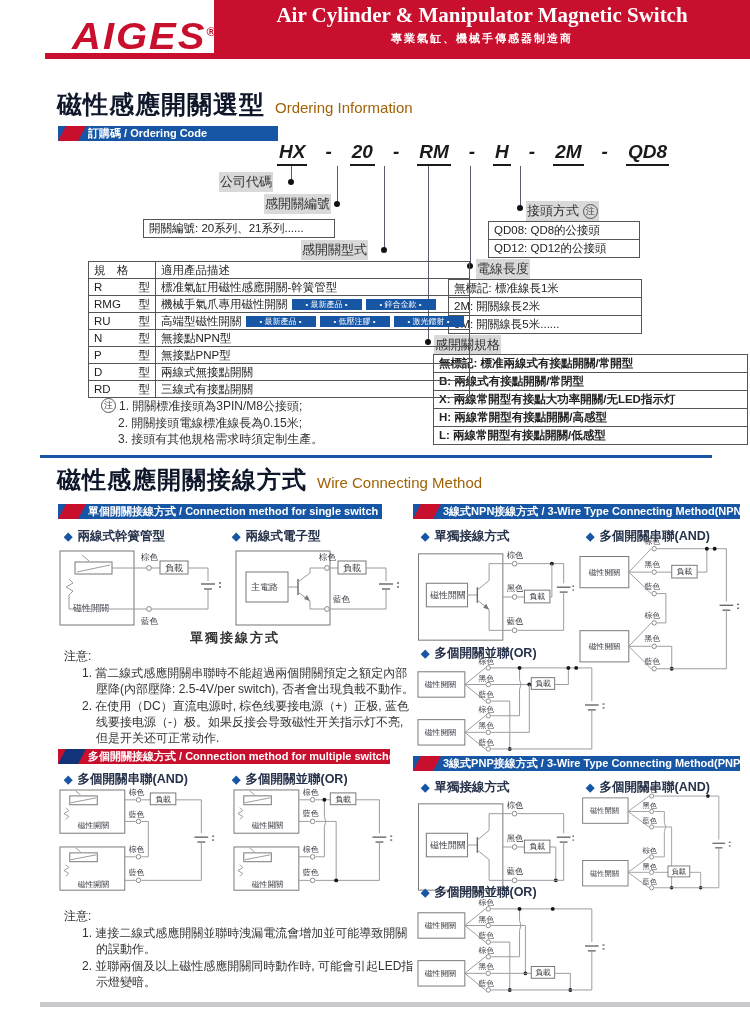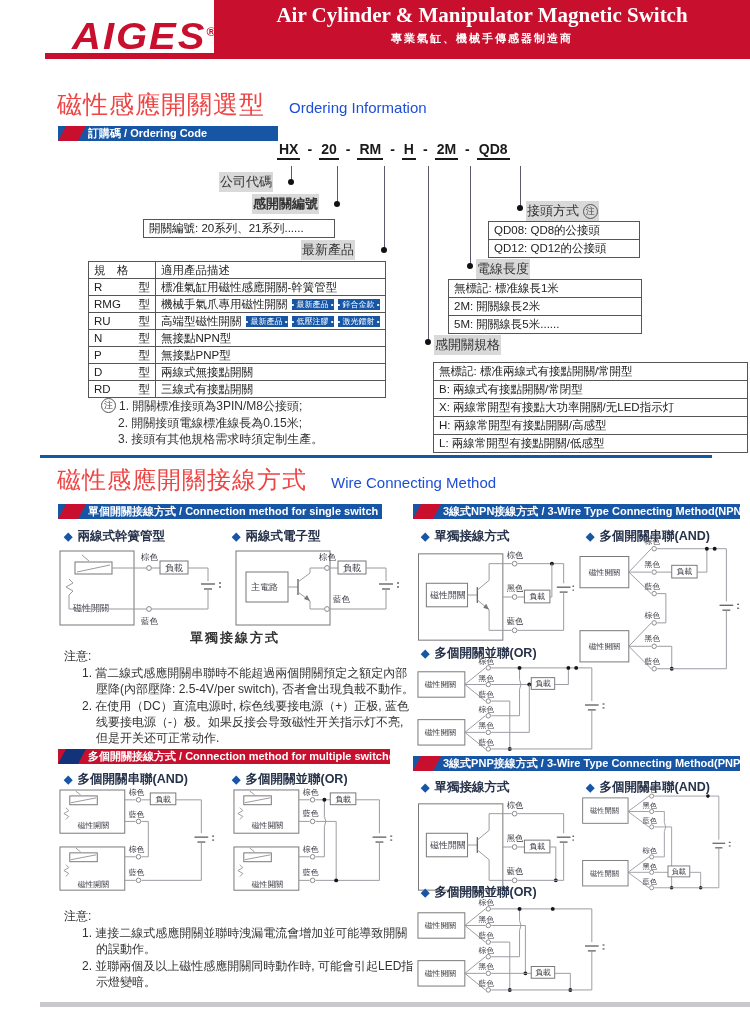"磁性感應開關選型" .sec-title .zh { color: #ef4444 -> #0f172a; font-weight: normal -> bold }
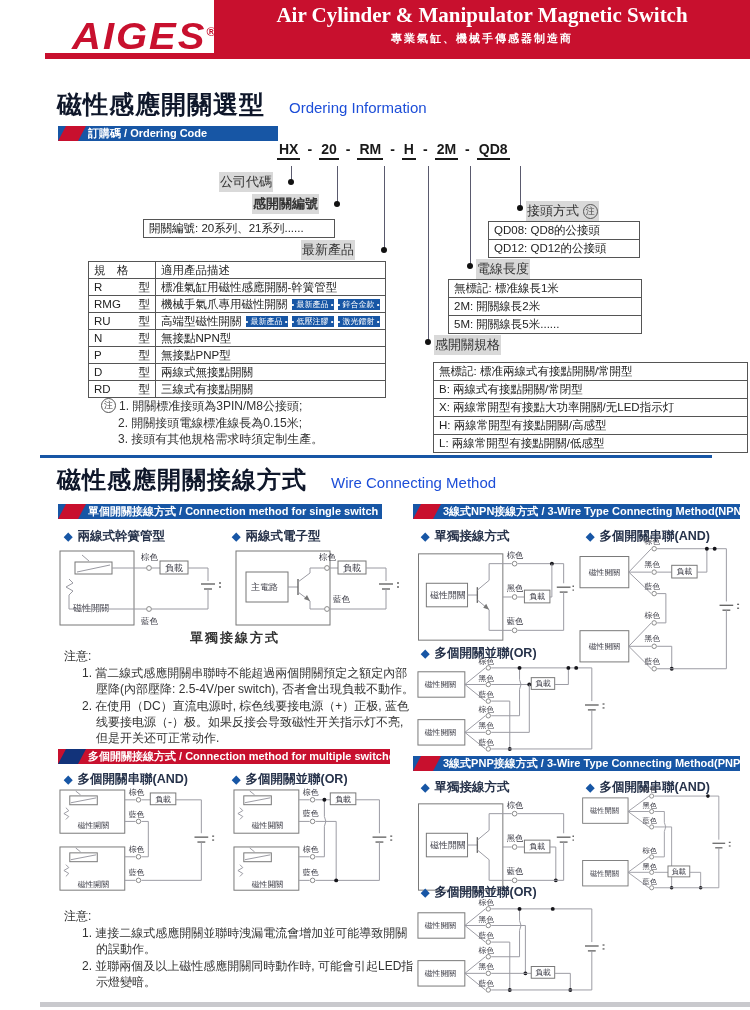"Ordering Information" .sec-title .en { color: #1d4ed8 -> #a16207; margin-left: 24px -> 10px }
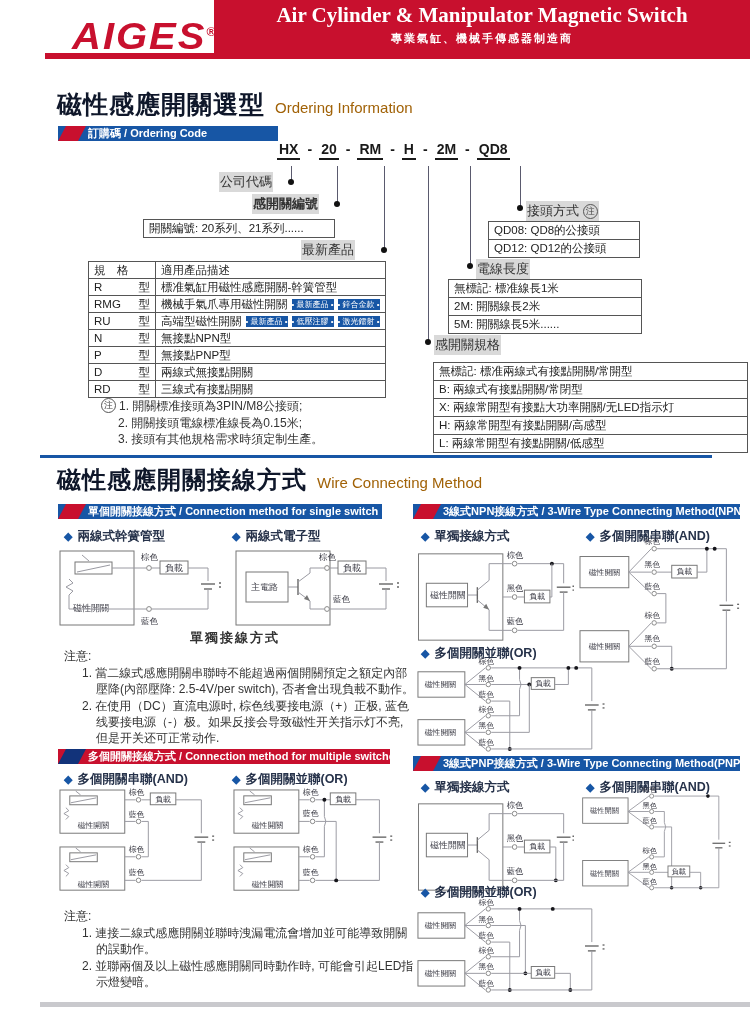"HX" .code-row { font-size: 14px -> 19px; font-style: none -> italic; gap: 7px -> 18px }
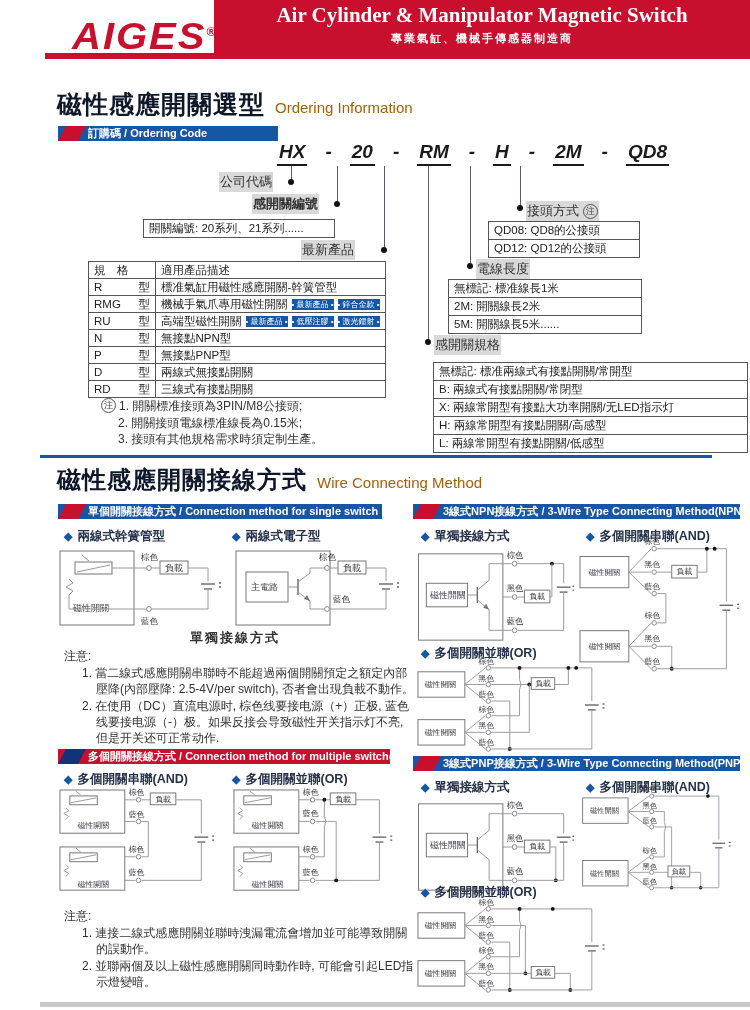"感開關編號" div.glabel { font-weight: bold -> none; left: 252px -> 264px }
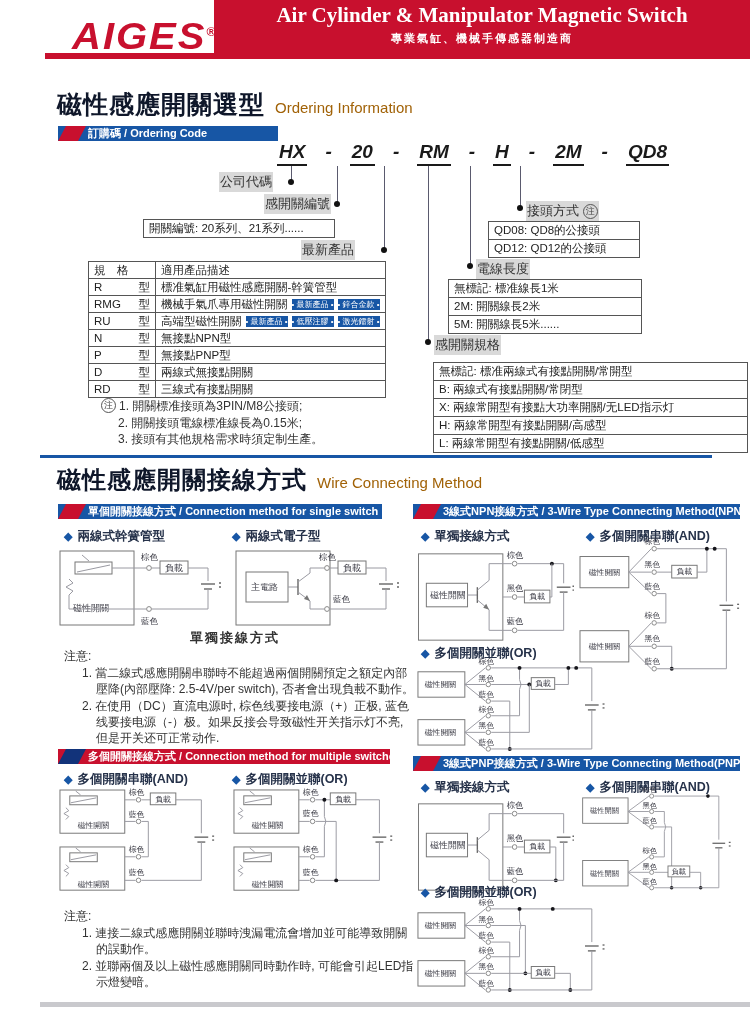"最新產品" div.glabel { text: 最新產品 -> 感開關型式 }
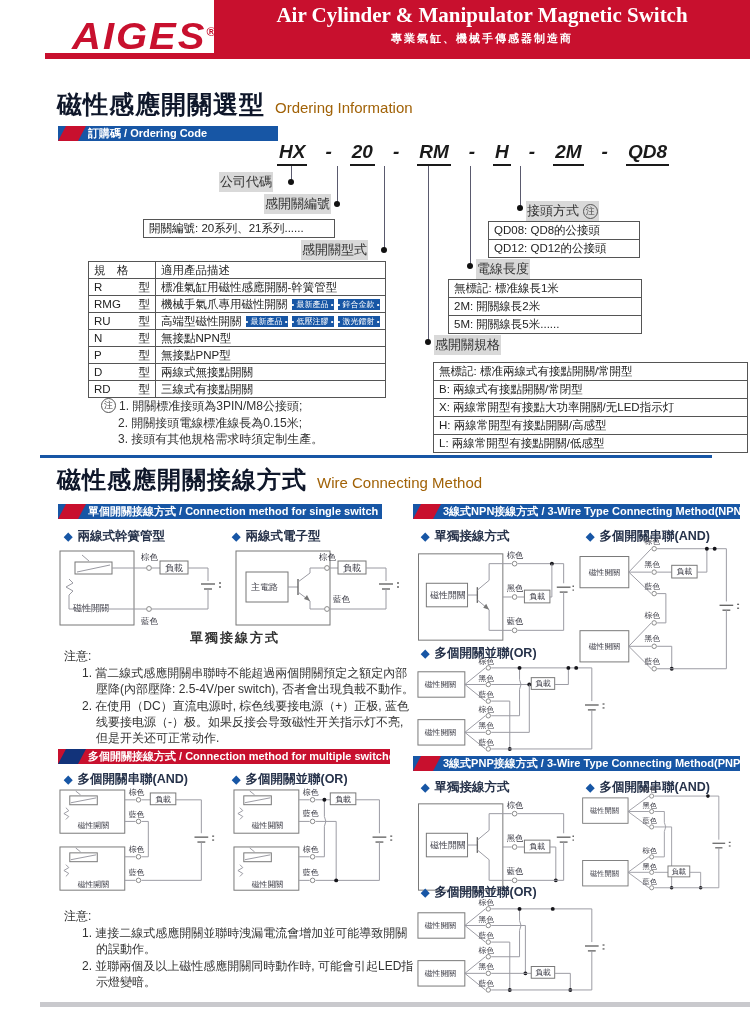"• 最新產品 •" .badge { padding: 0 0 -> 0 14px }
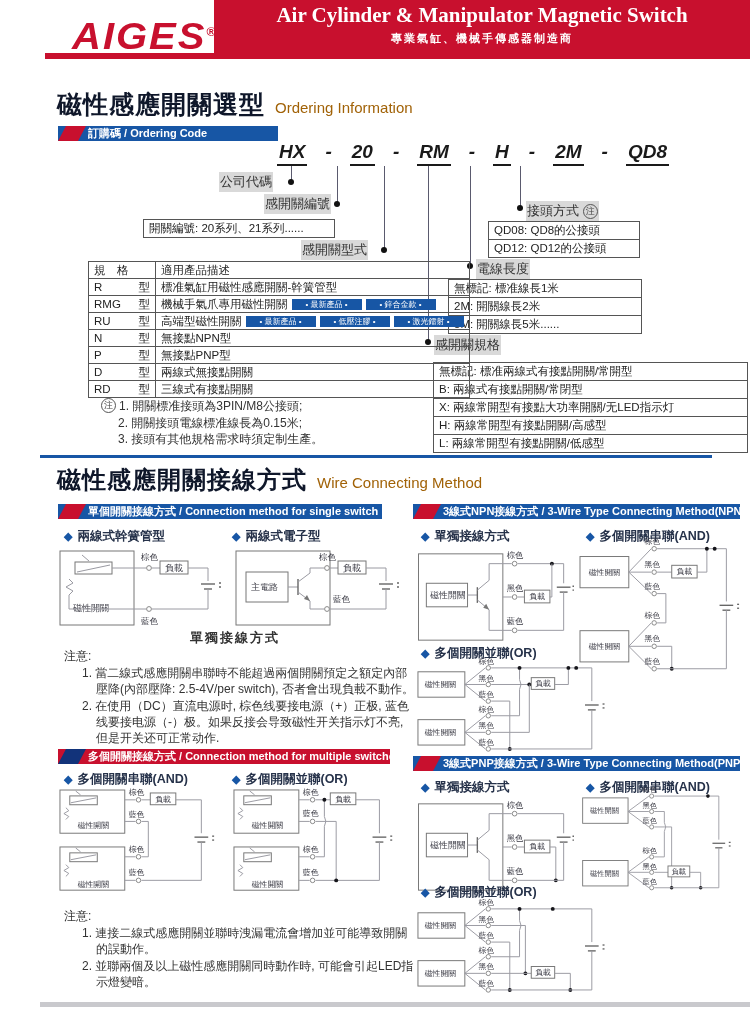"無標記: 標准兩線式有接點開關/常開型" div.vbox { font-weight: none -> bold; top: 362px -> 354px }
